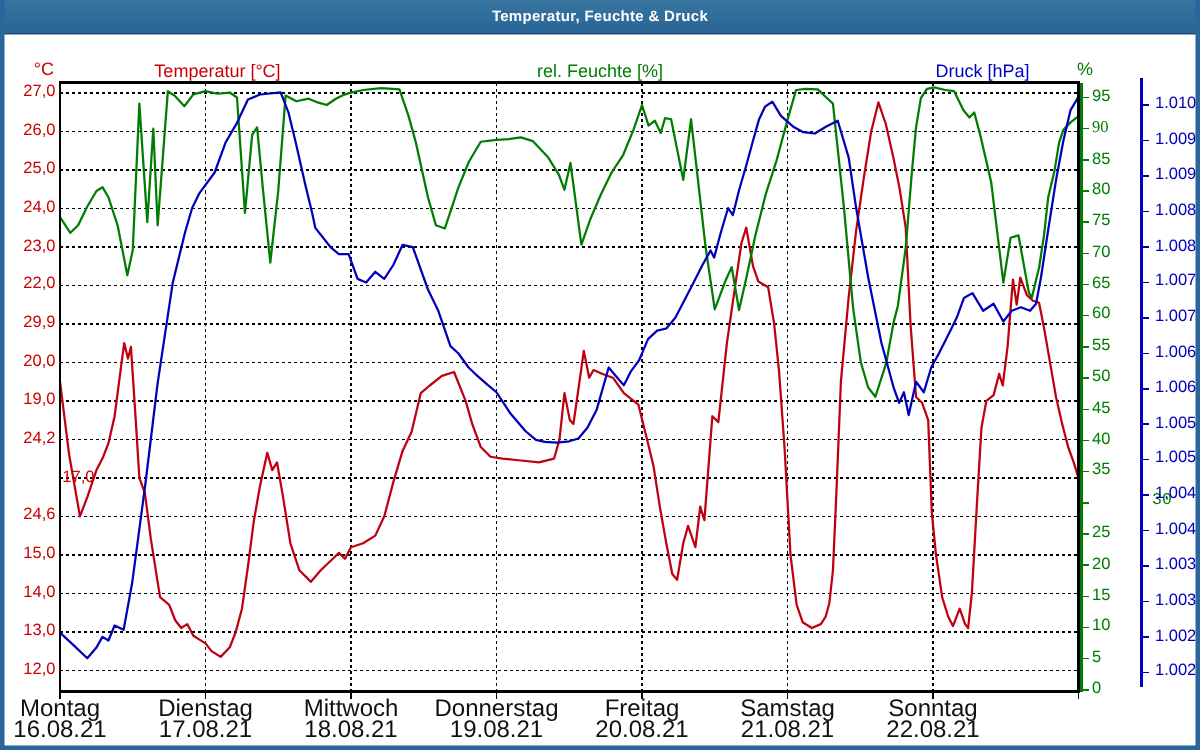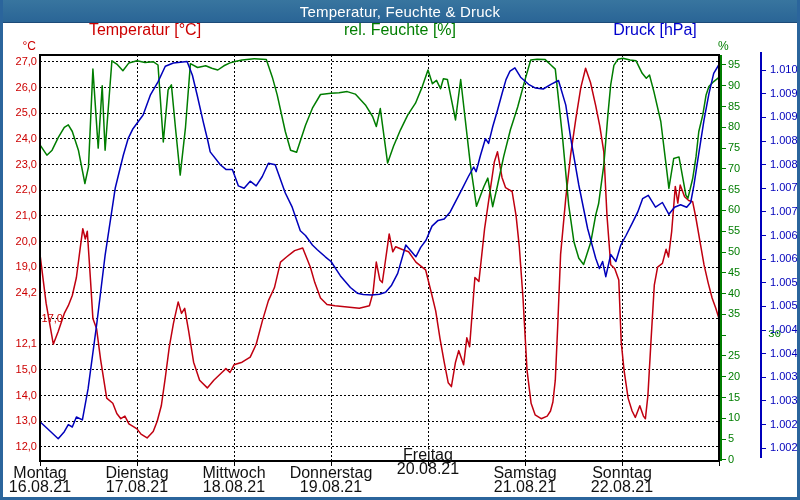"Temperatur, Feuchte & Druck" .titlebar .title { font-size: 15px -> 10px; font-weight: normal -> bold }
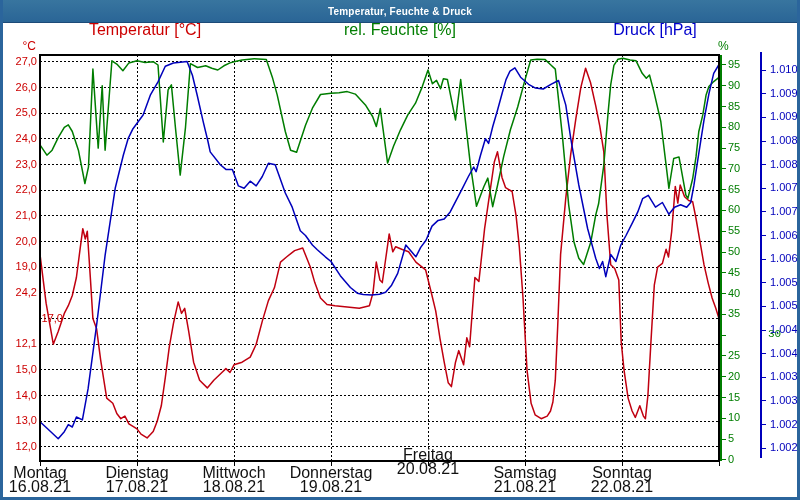"Temperatur [°C]" .series-label { font-size: 16px -> 12px; top: 21px -> 40px }
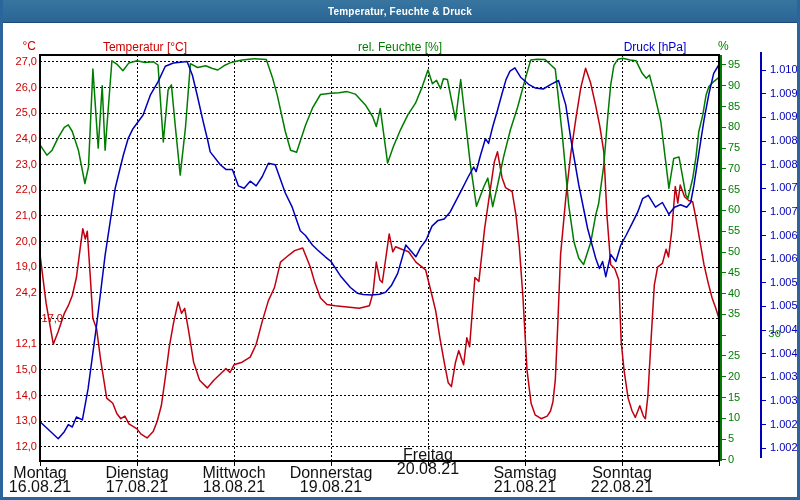"90" div.tick-label { font-family: none -> Liberation Serif, serif }
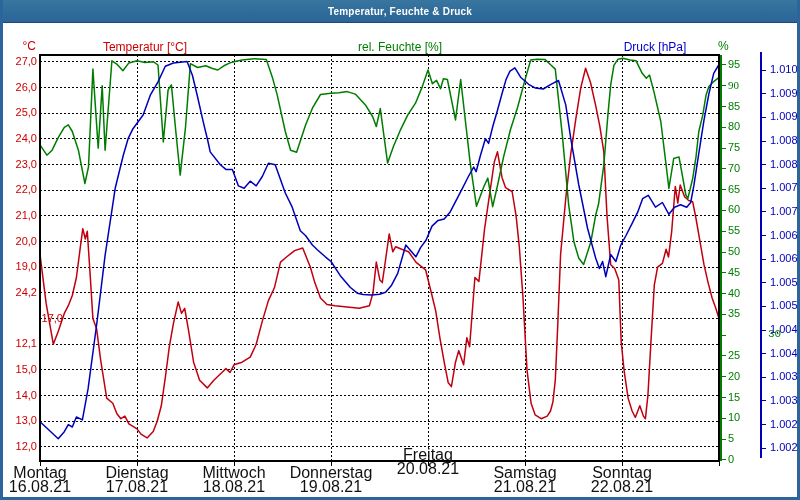"21,0" div.tick-label { text: 21,0 -> 29,9 }
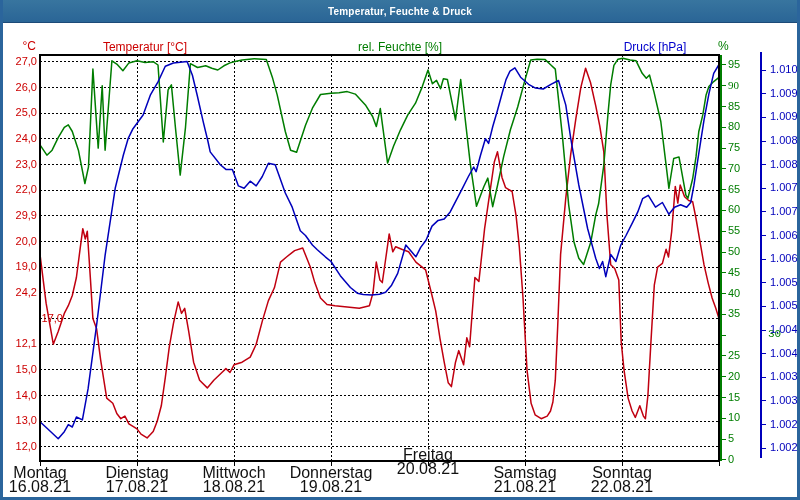"12,1" div.tick-label { text: 12,1 -> 24,6 }
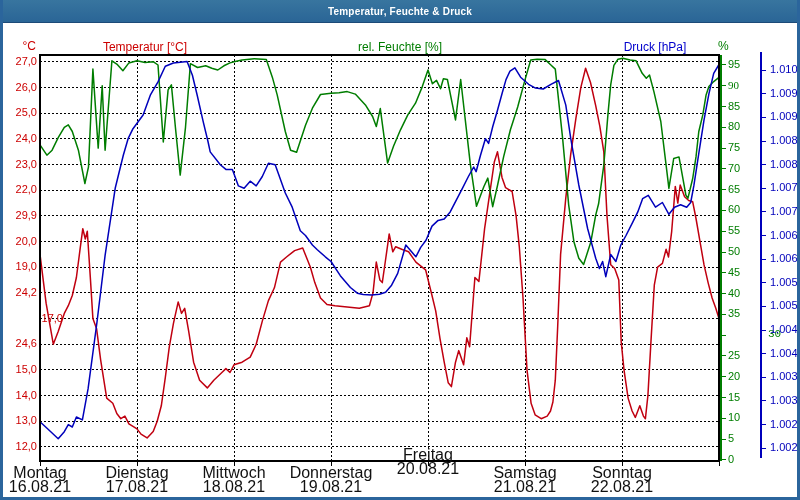"Freitag" div.day-label { top: 448px -> 466px }
